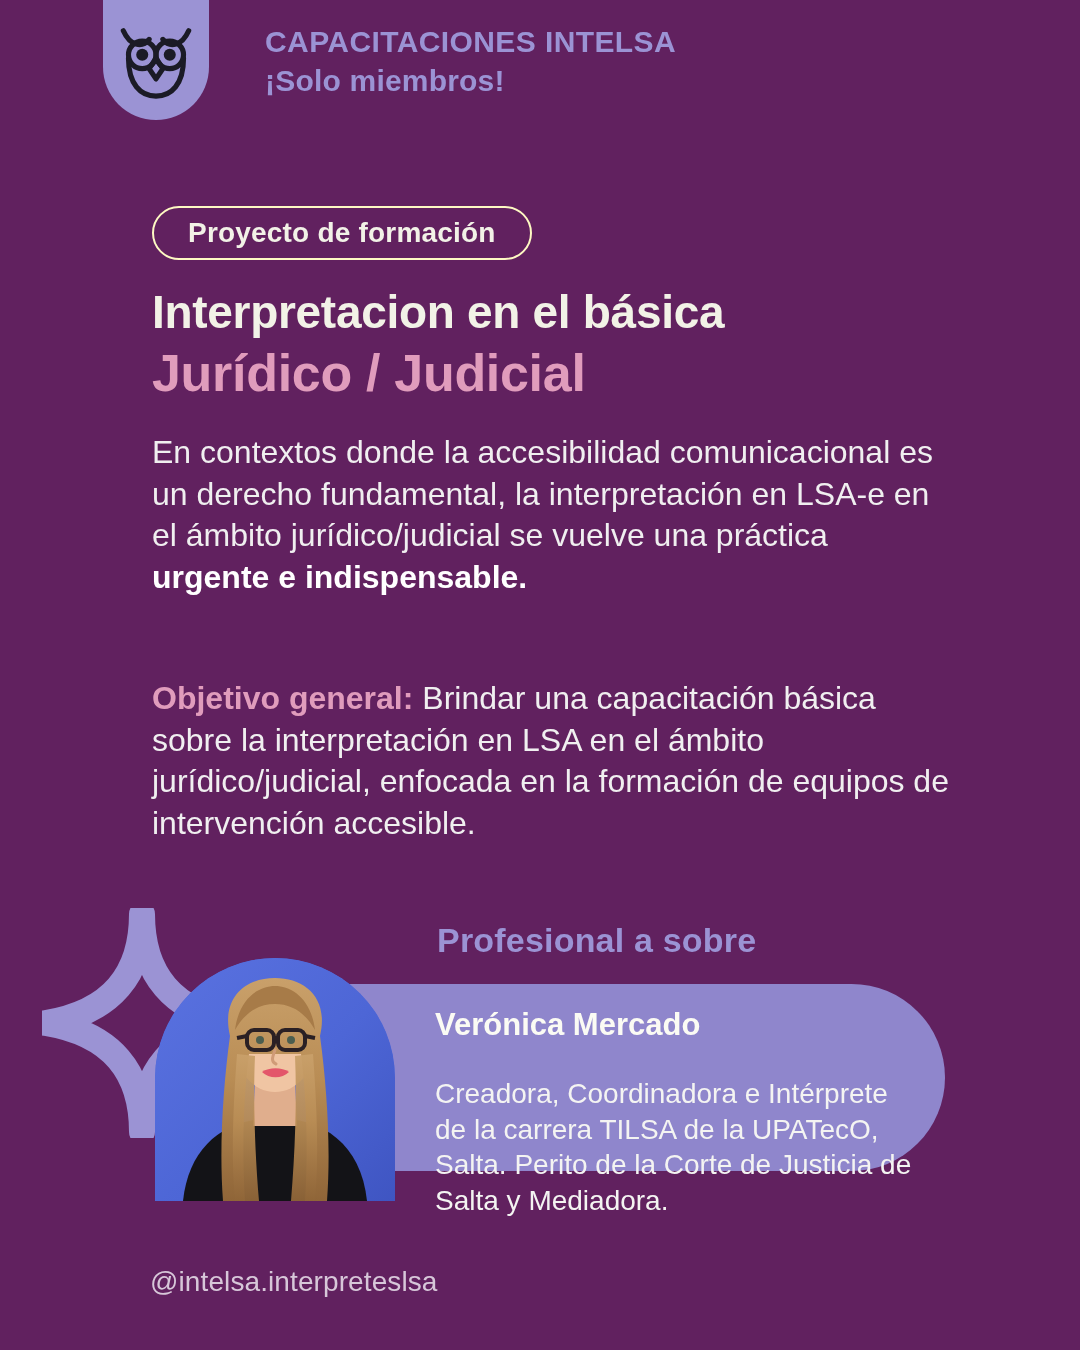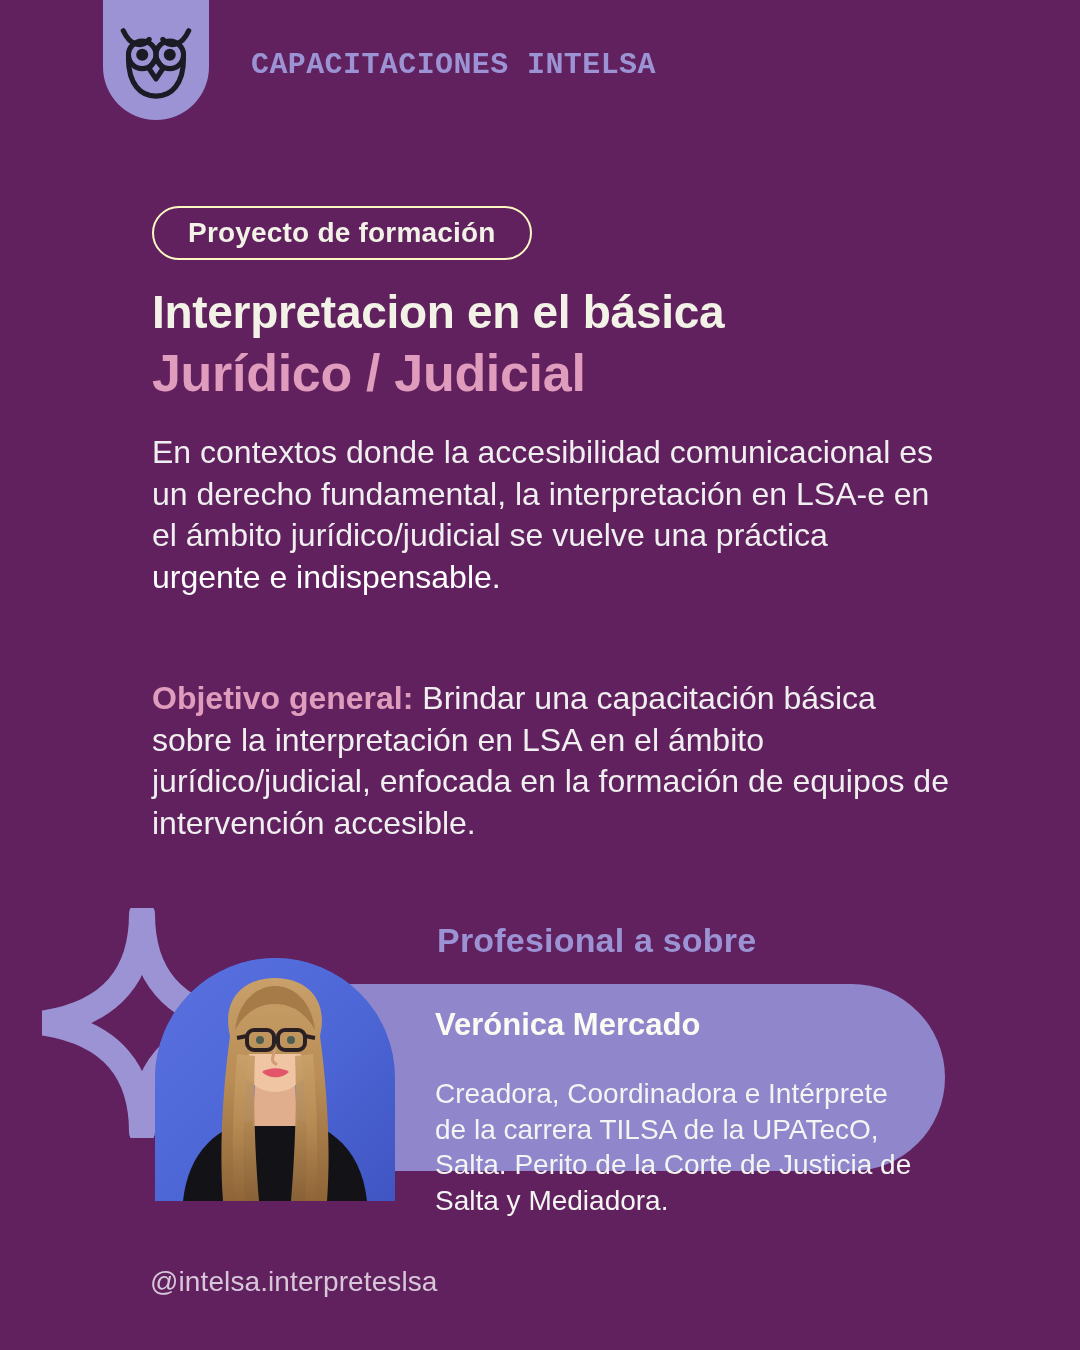"CAPACITACIONES INTELSA" .header-text { font-family: Liberation Mono, monospace -> none; margin-left: 42px -> 56px; padding-top: 48px -> 24px }
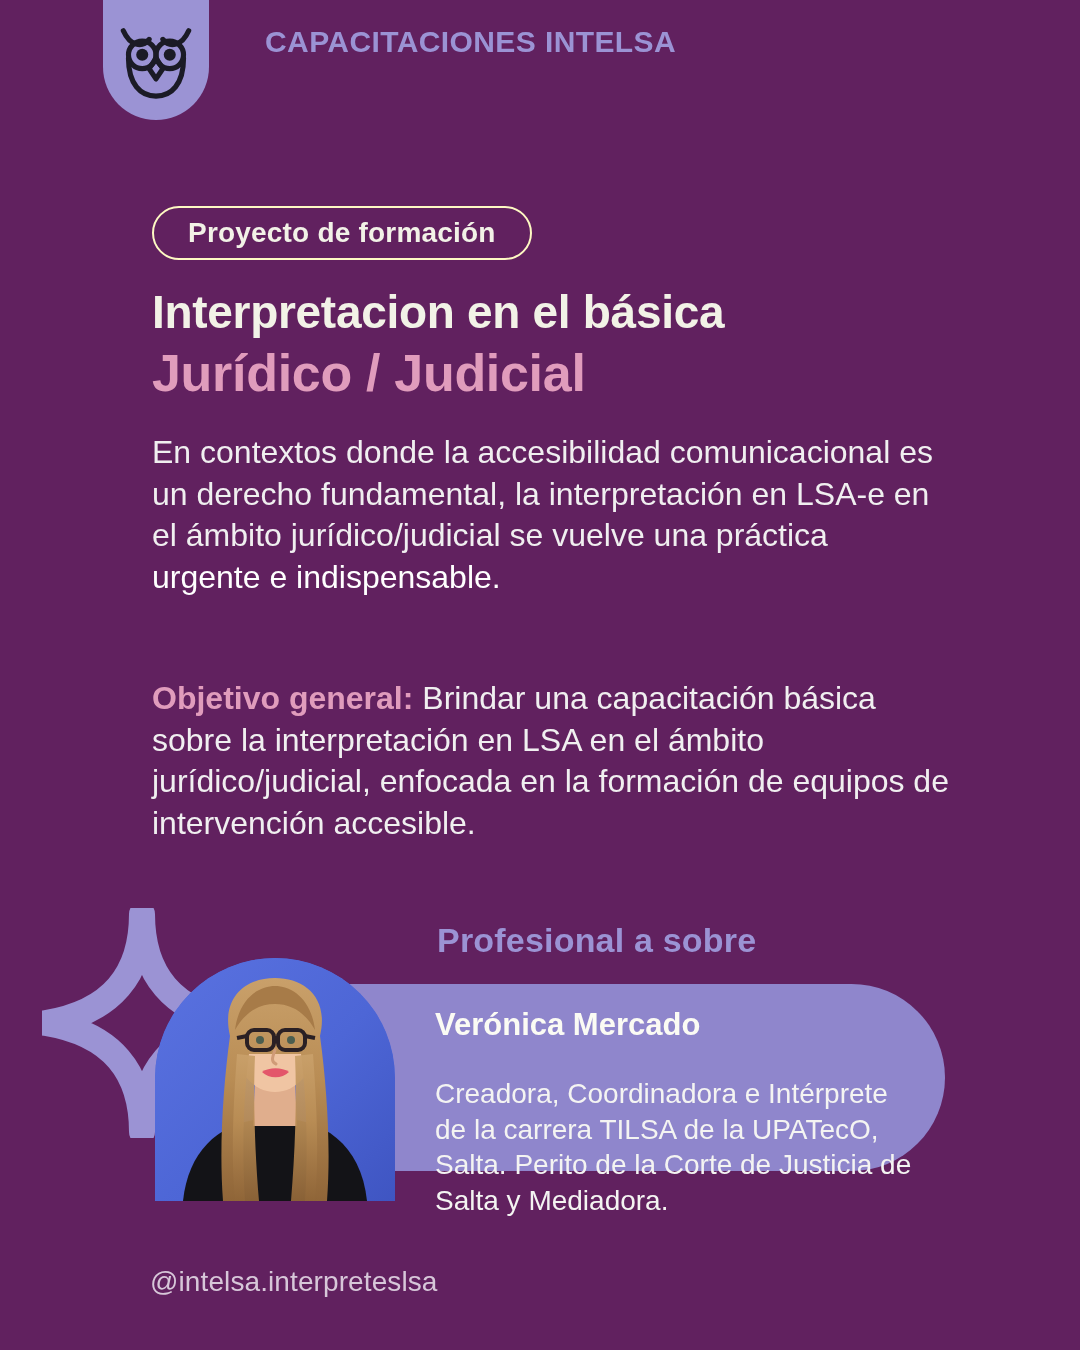"¡Solo miembros!" div.header-line2 { html: none -> <div>¡Solo miembros!</div> }
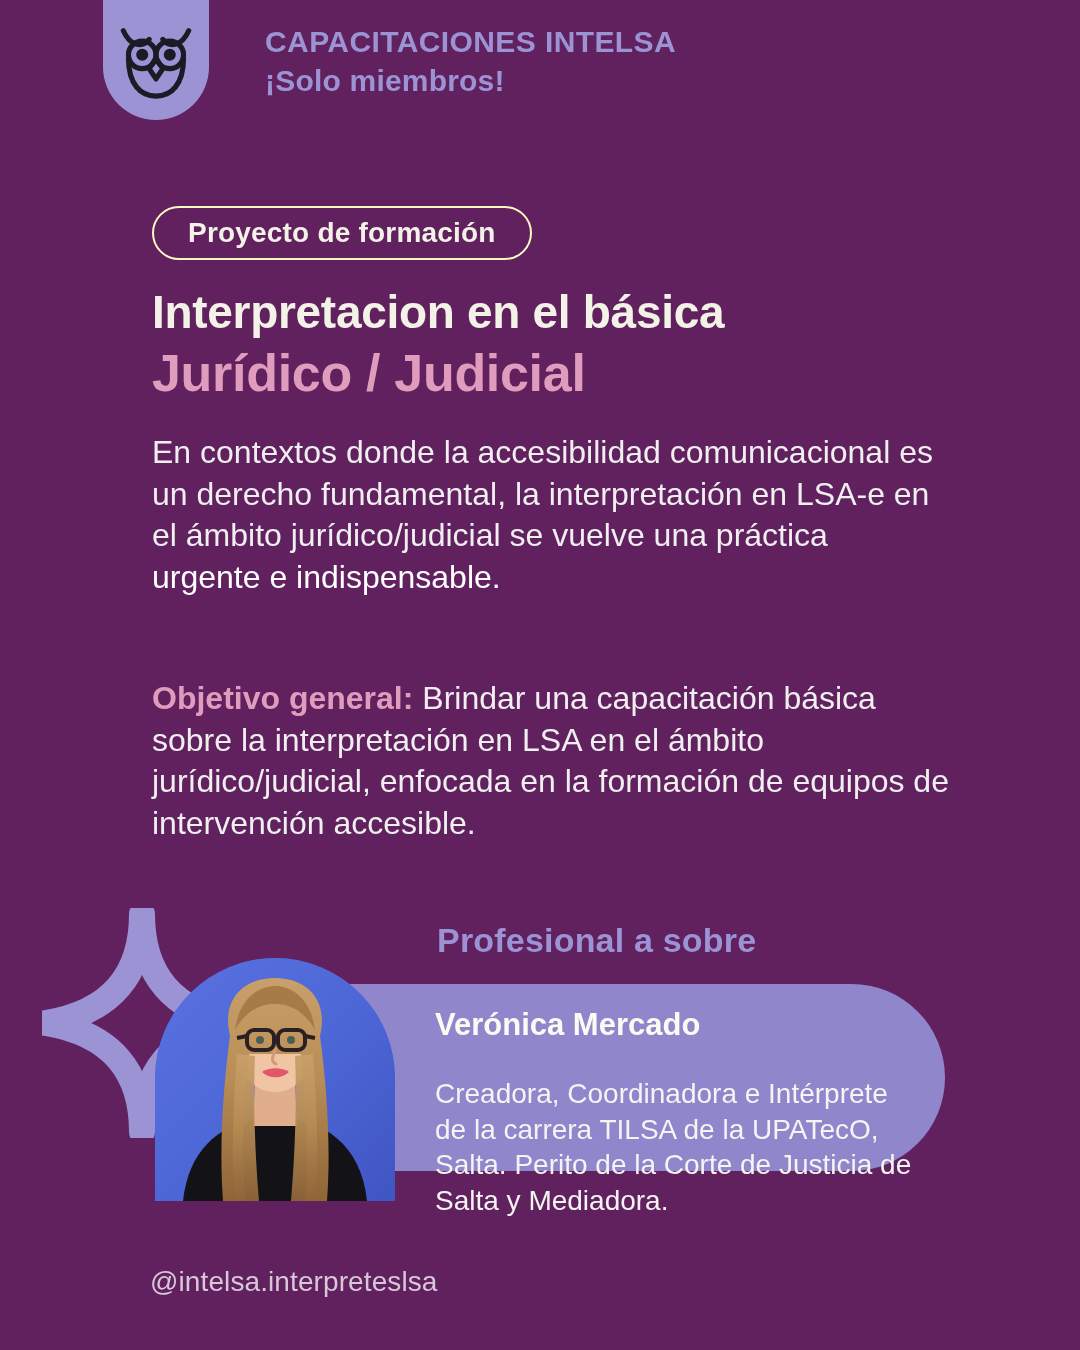"urgente e indispensable." .body-copy b { font-weight: 400 -> 700 }
